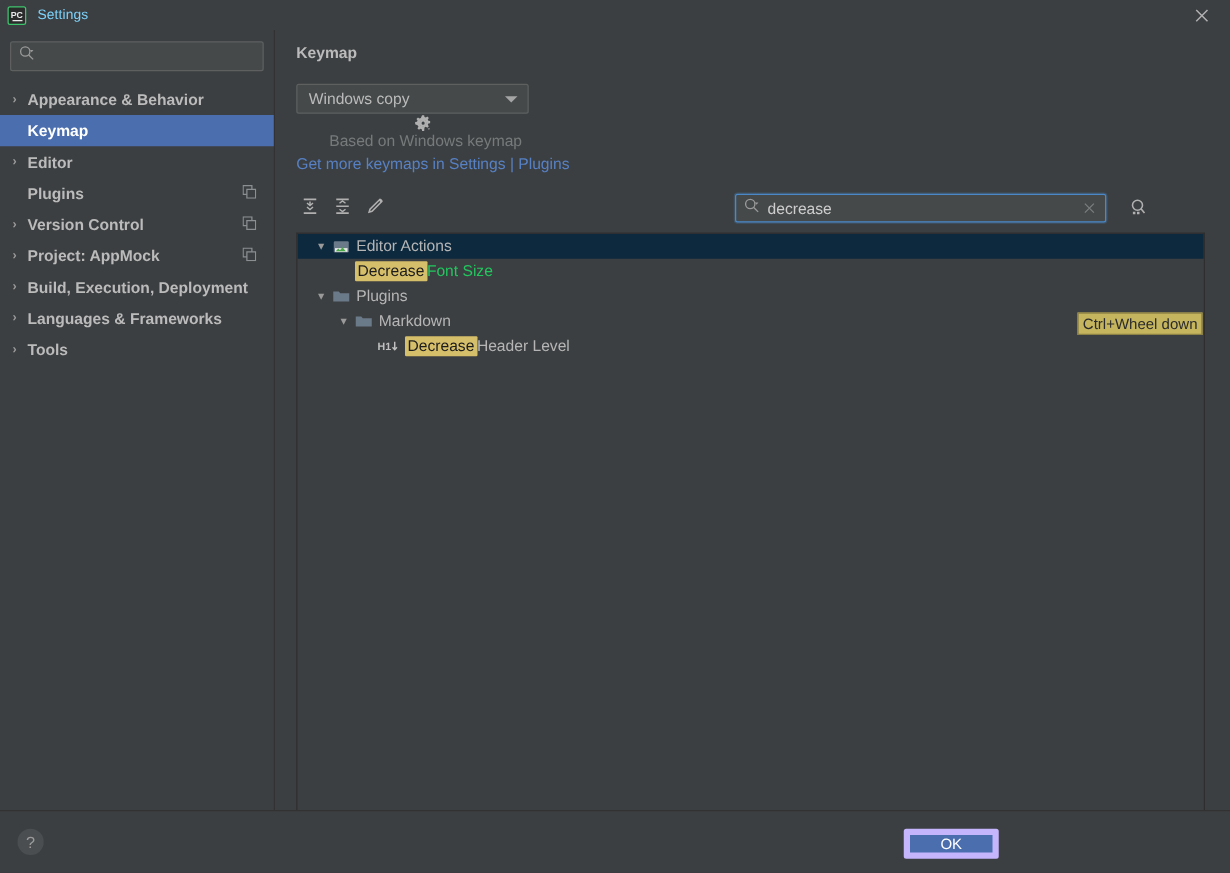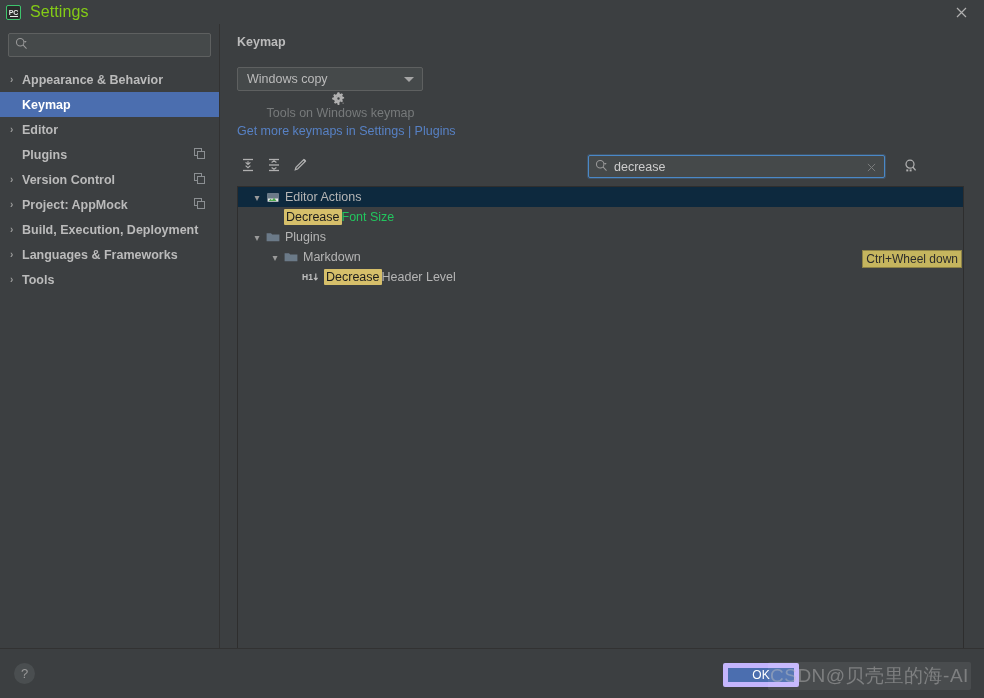"Settings" .title-text { color: #84cc16 -> #7dd3fc; font-size: 16px -> 11px }
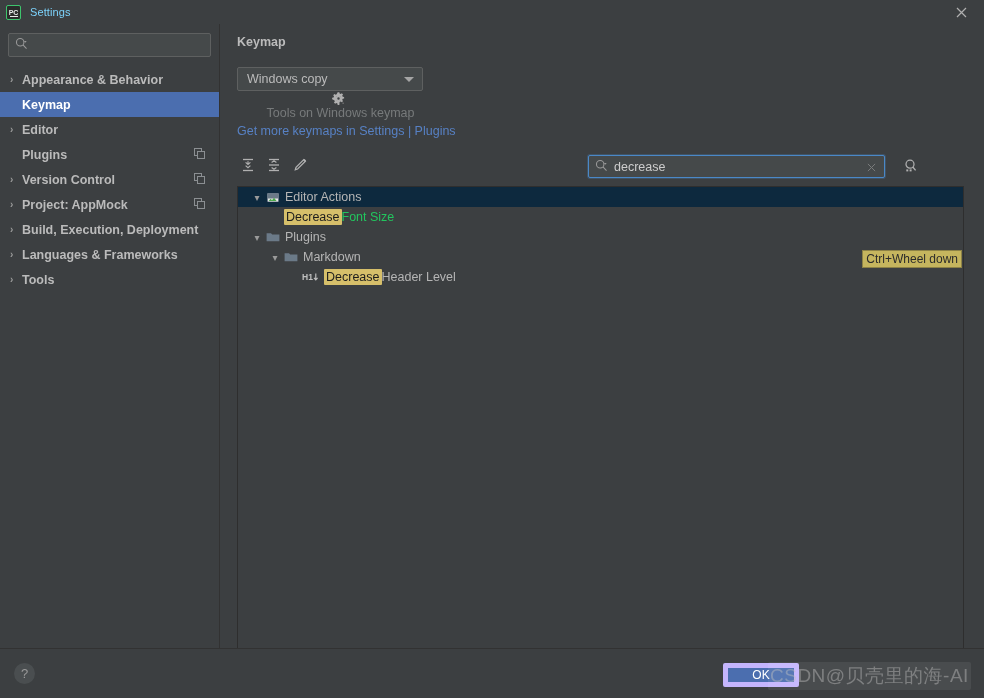"Tools on Windows keymap" div.based-on { text: Tools -> Based }
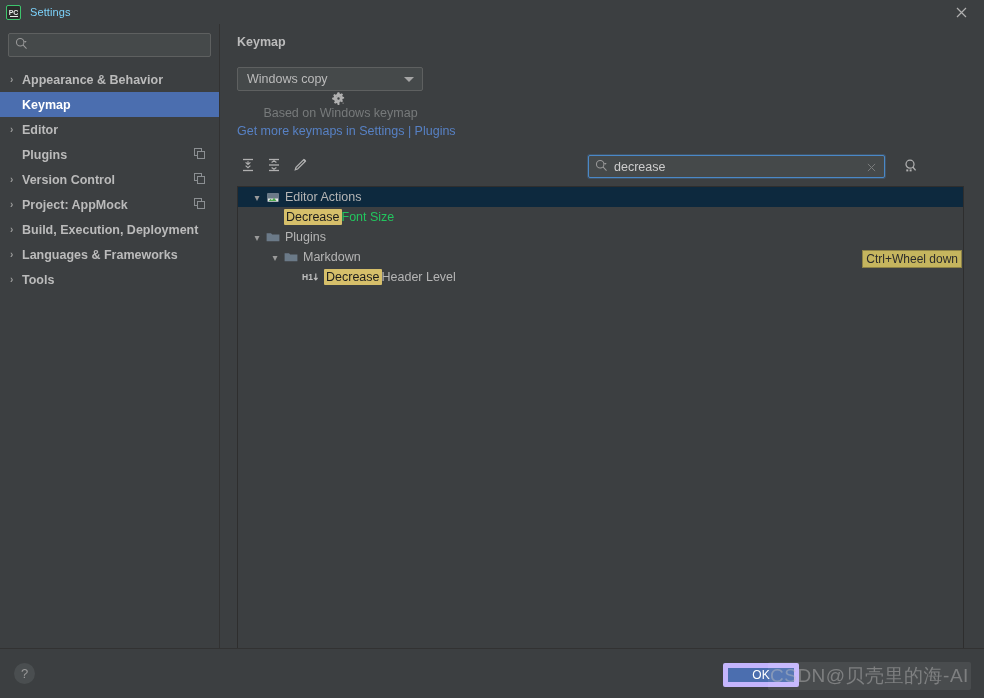"CSDN@贝壳里的海-AI" div.watermark { html: <div> <span>CSDN@贝壳里的海-AI</span> </div> -> none }
